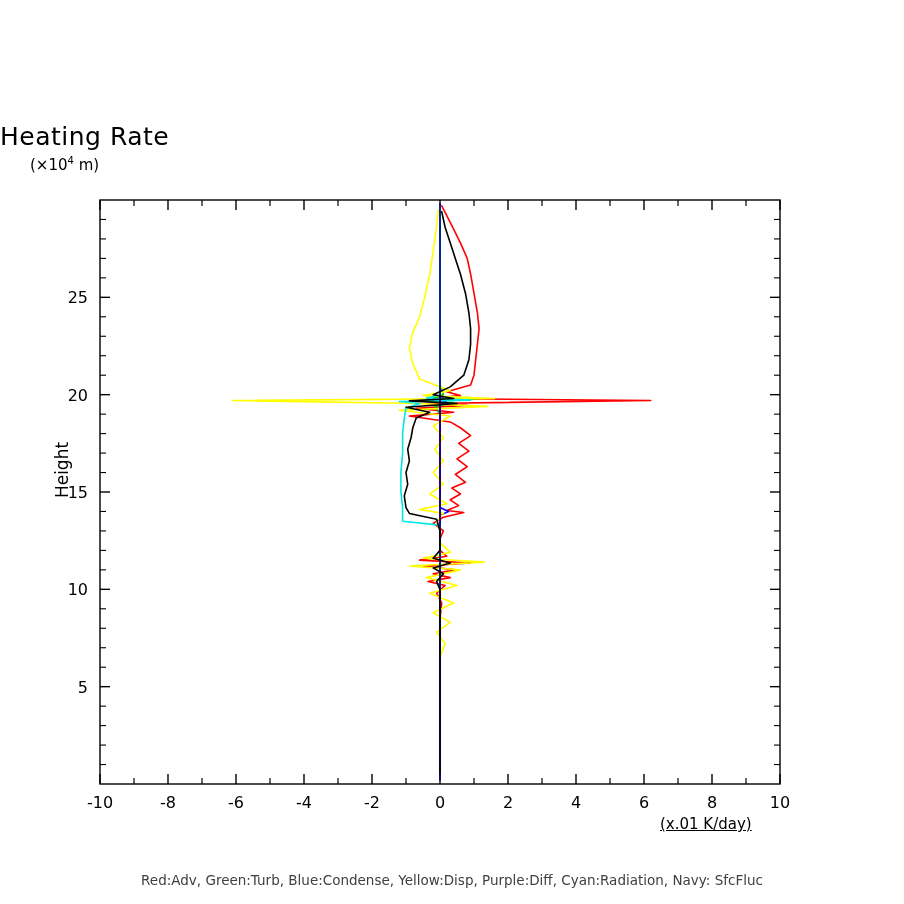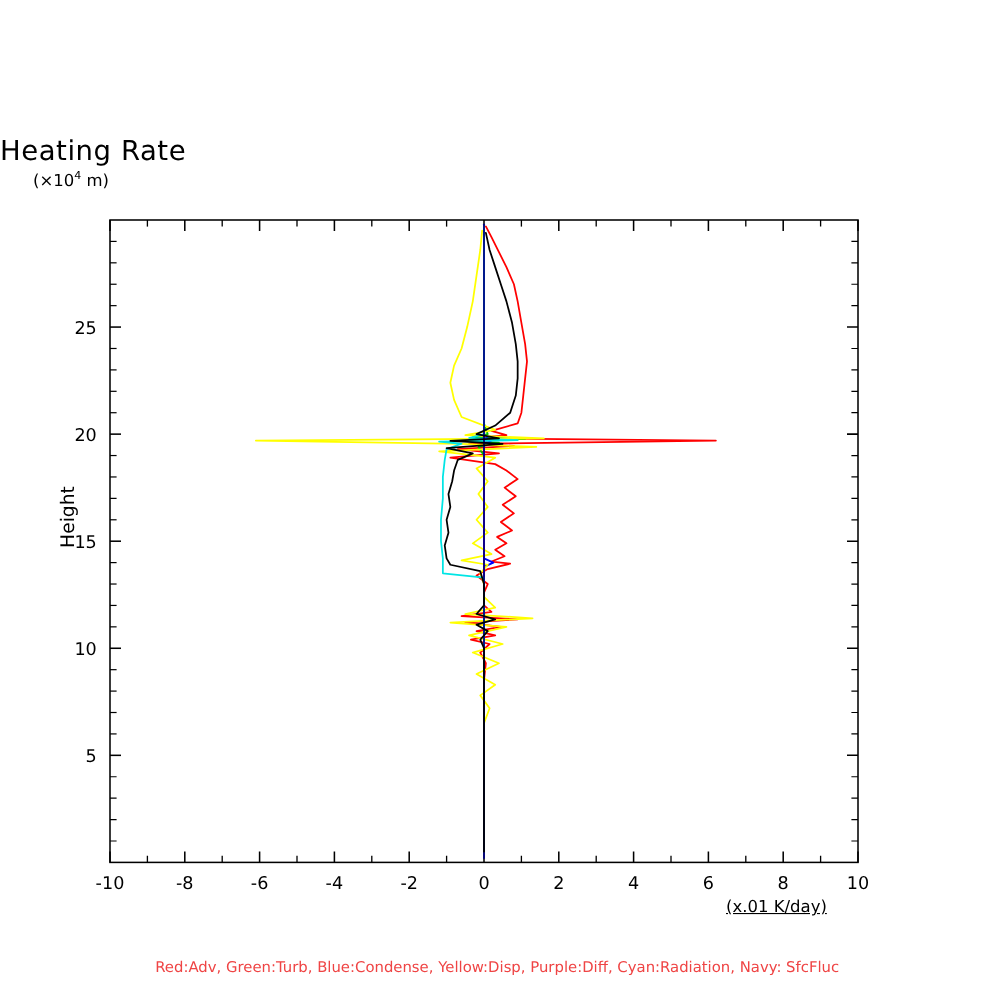"Red:Adv, Green:Turb, Blue:Condense," #legend { color: #ef4444 -> #404040 }
